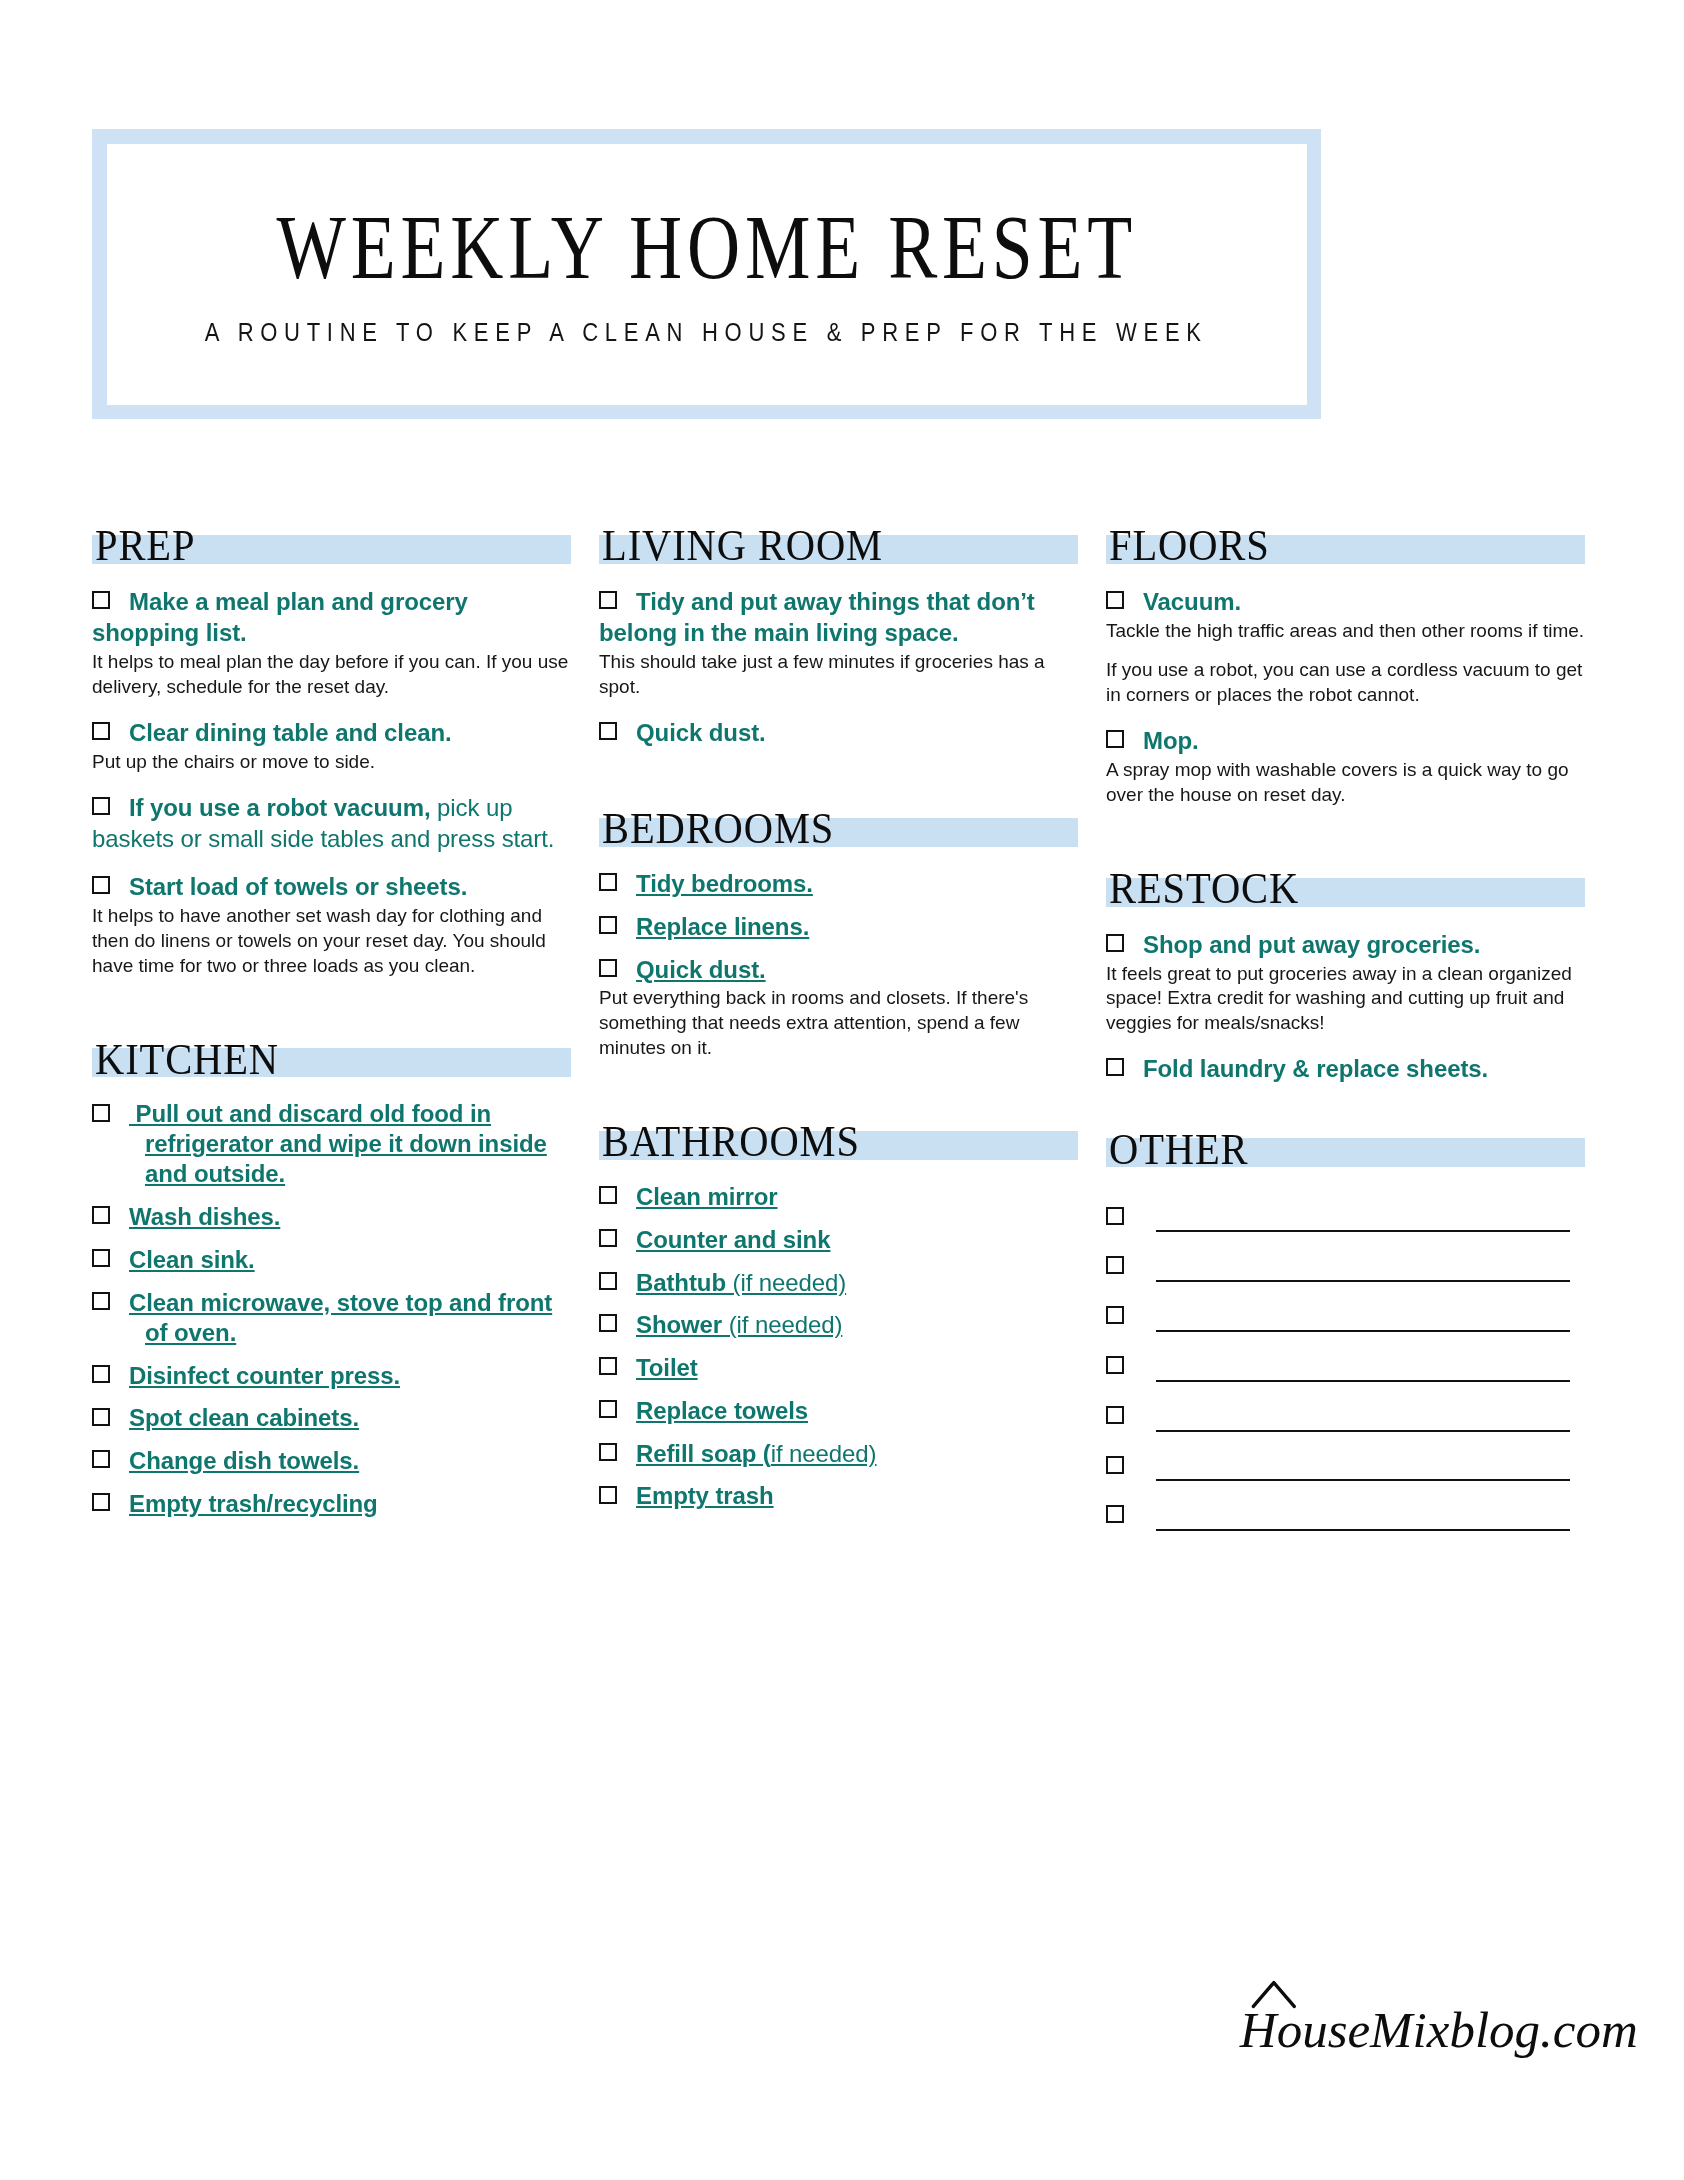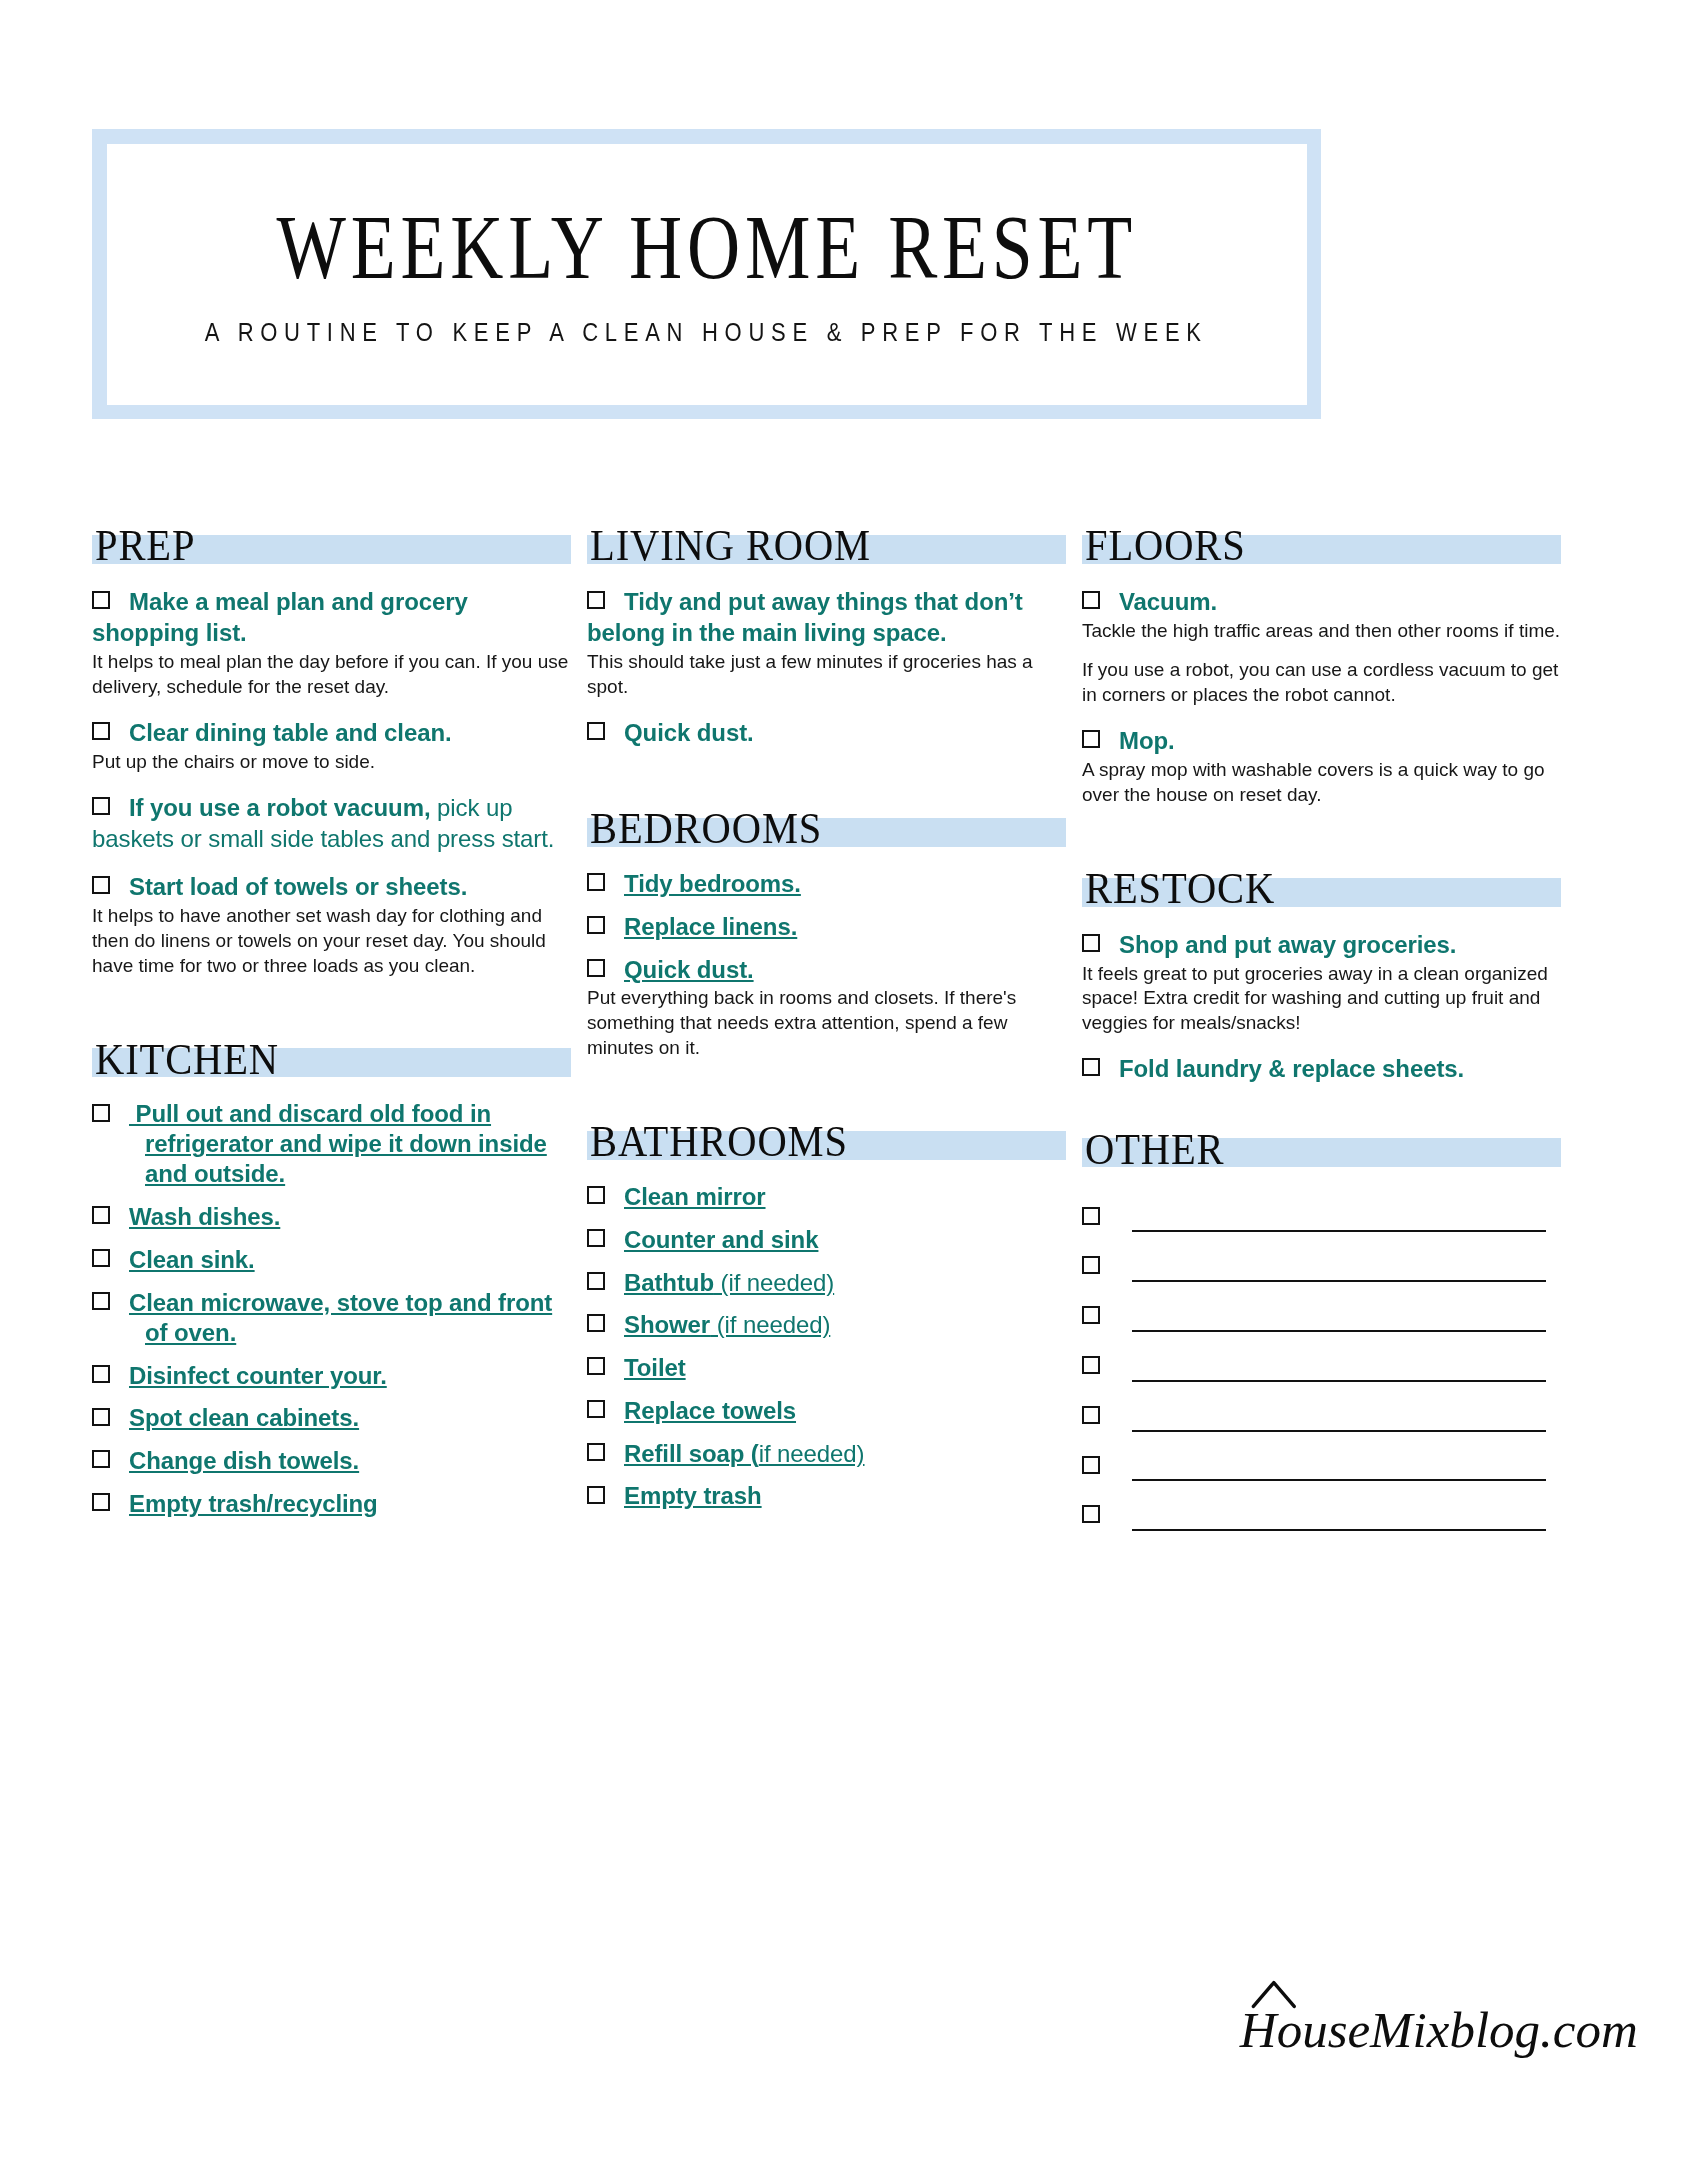"PREP" .columns { gap: 16px -> 28px }
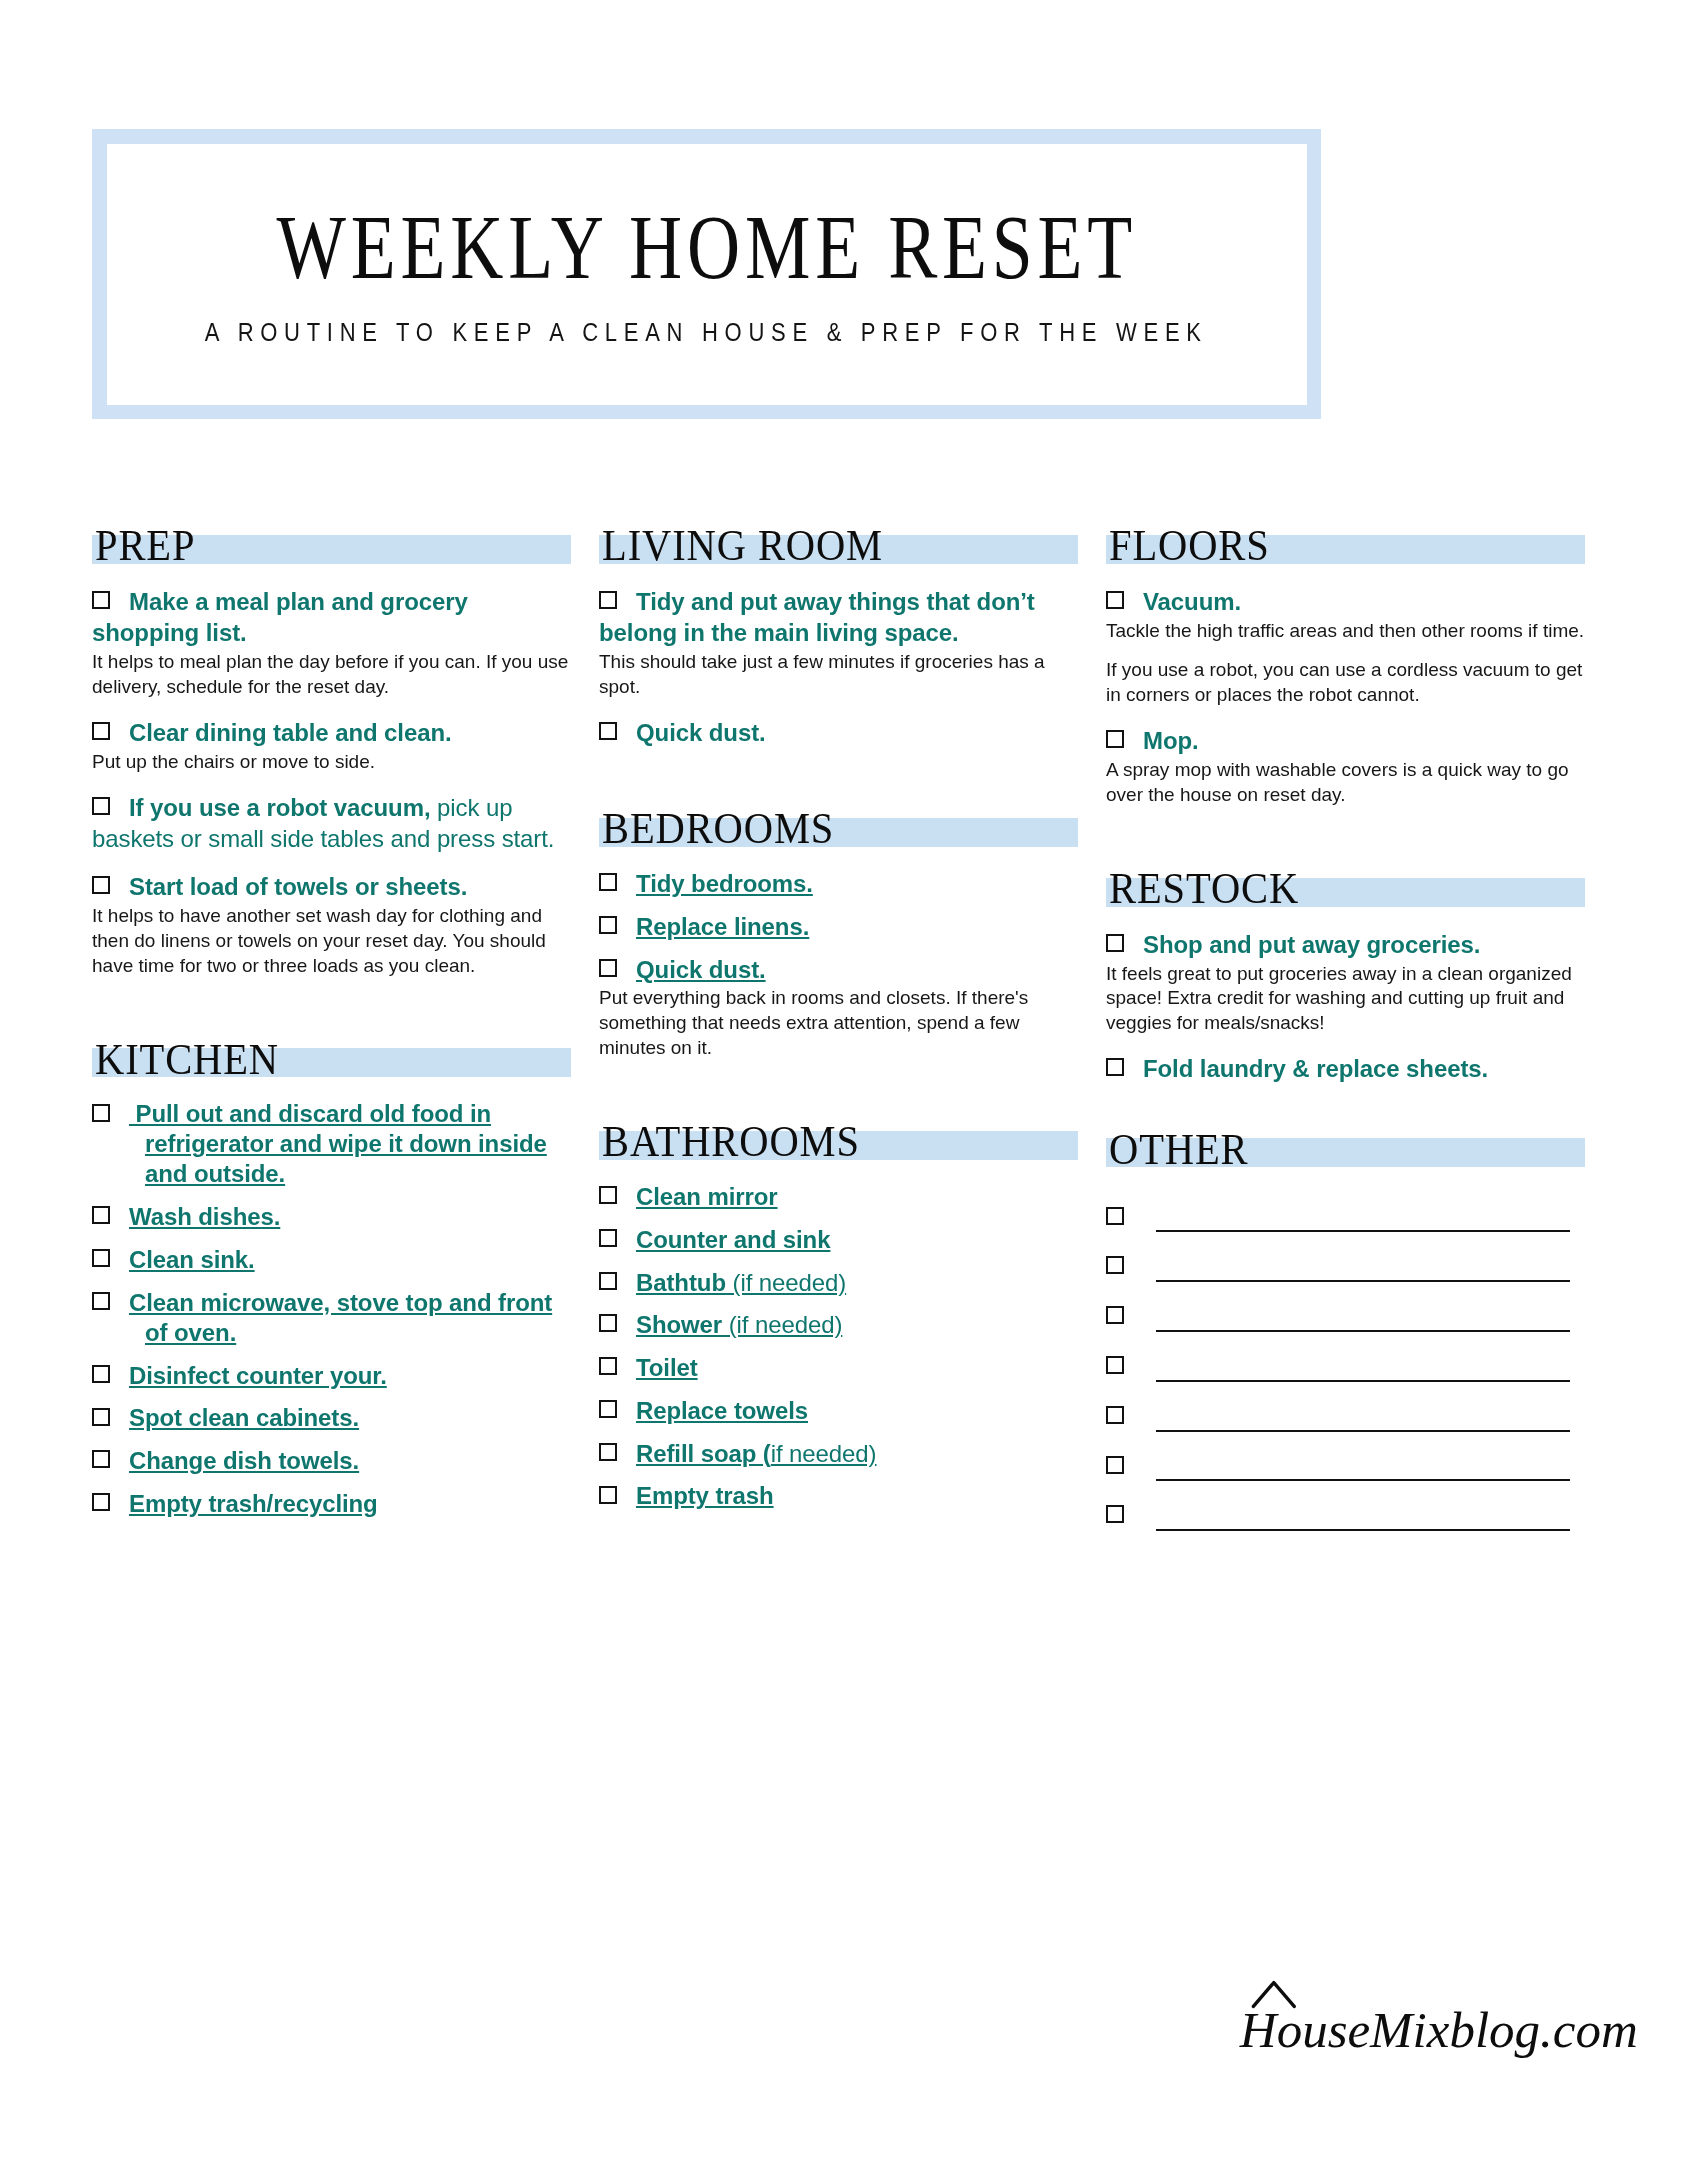"Disinfect counter your." span { text: your -> press }
